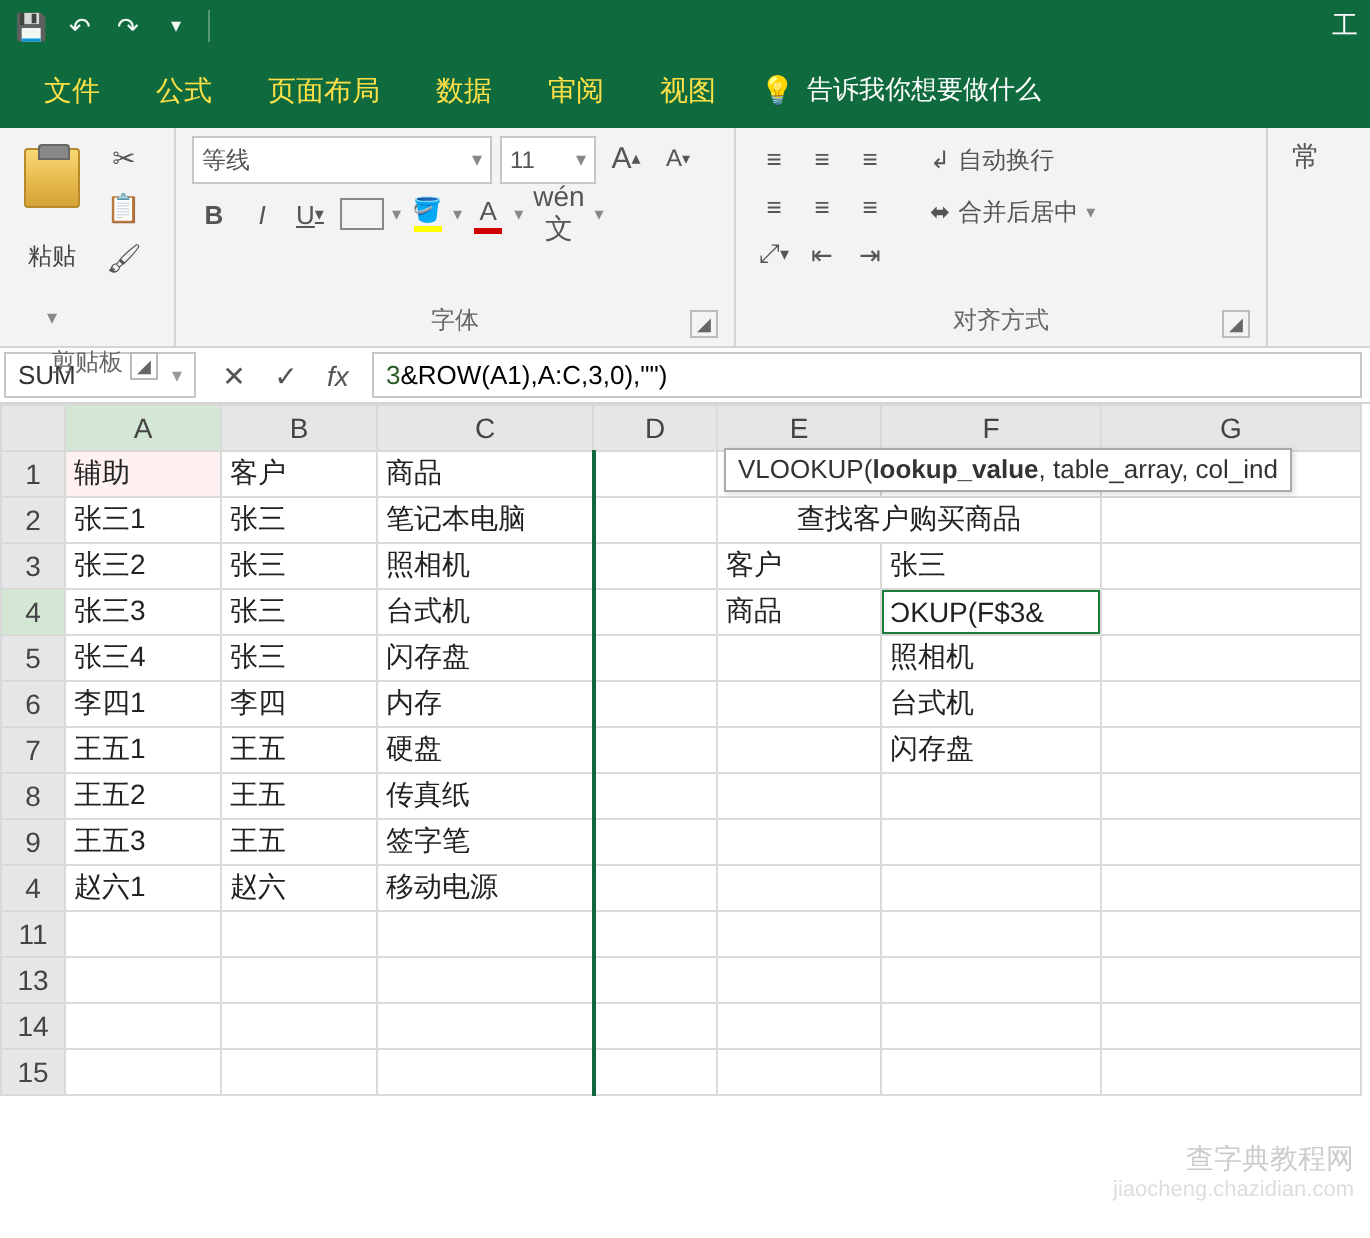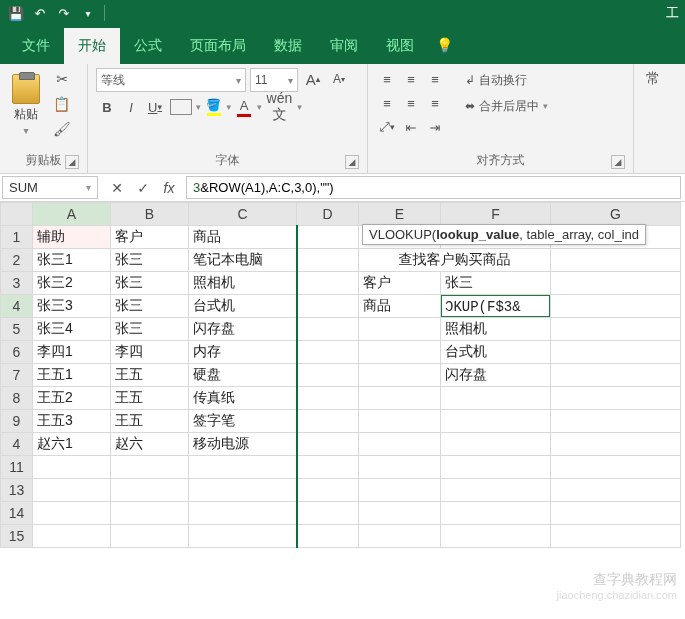"文件" .rtab { color: #86efac -> #fde047 }
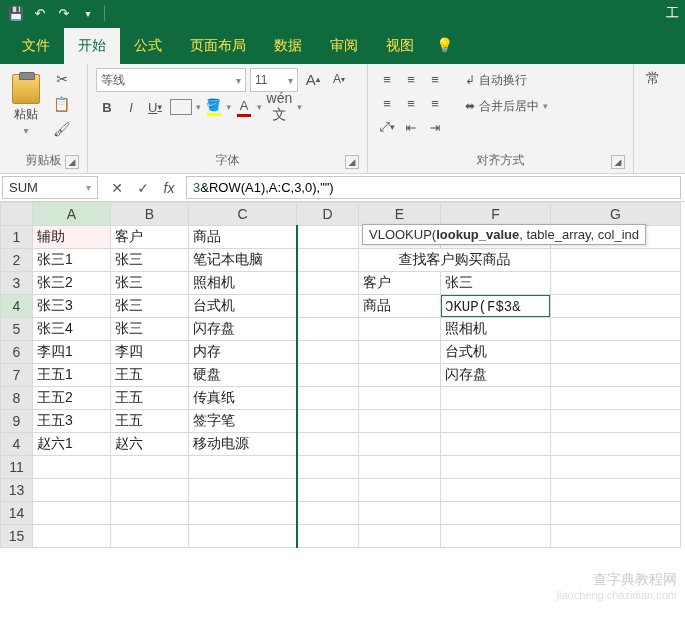"开始" div.rtab { html: <div>开始</div> -> none }
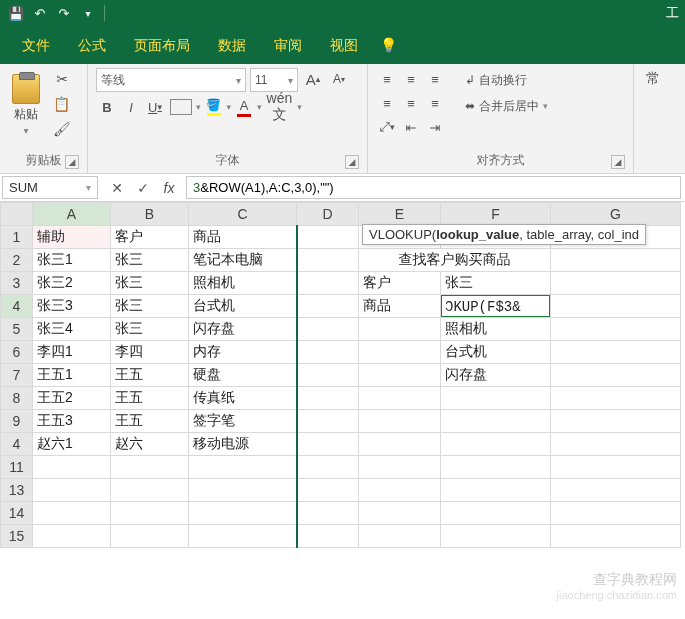"告诉我你想要做什么" span { html: none -> <span>告诉我你想要做什么</span> }
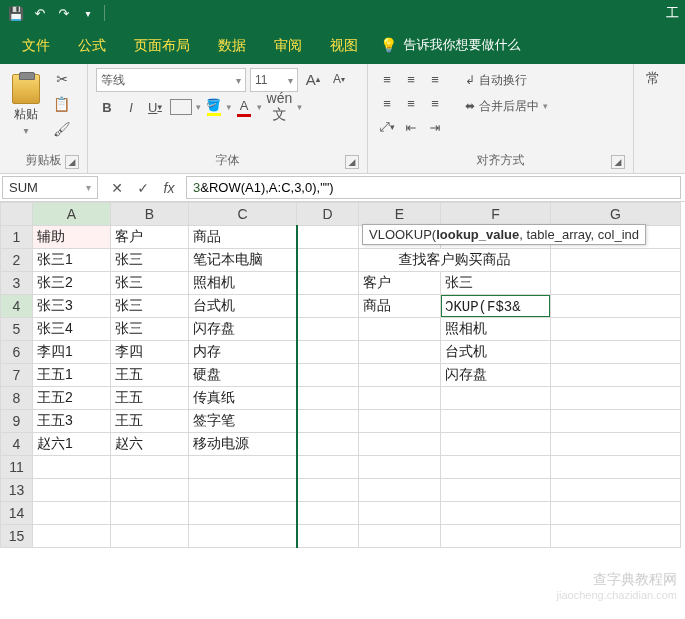"粘贴" .paste-big { gap: 2px -> 16px }
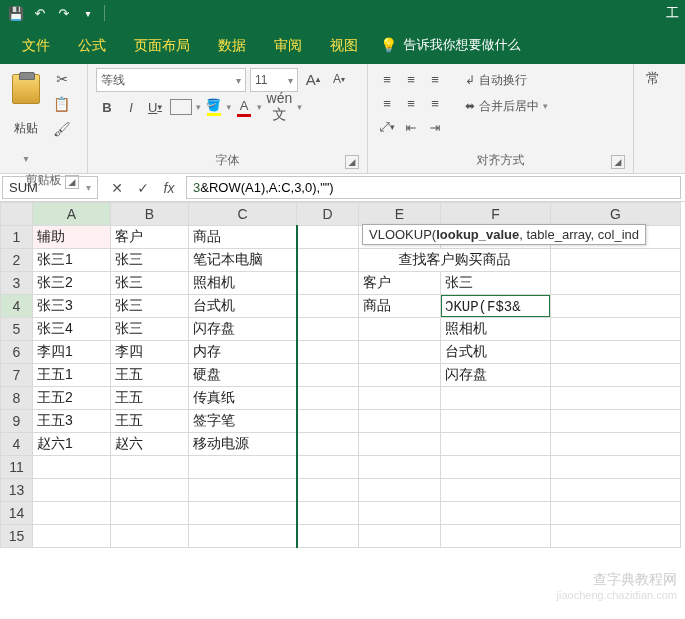"ƆKUP(F$3&" span { font-family: Liberation Mono, monospace -> Liberation Sans, sans-serif }
